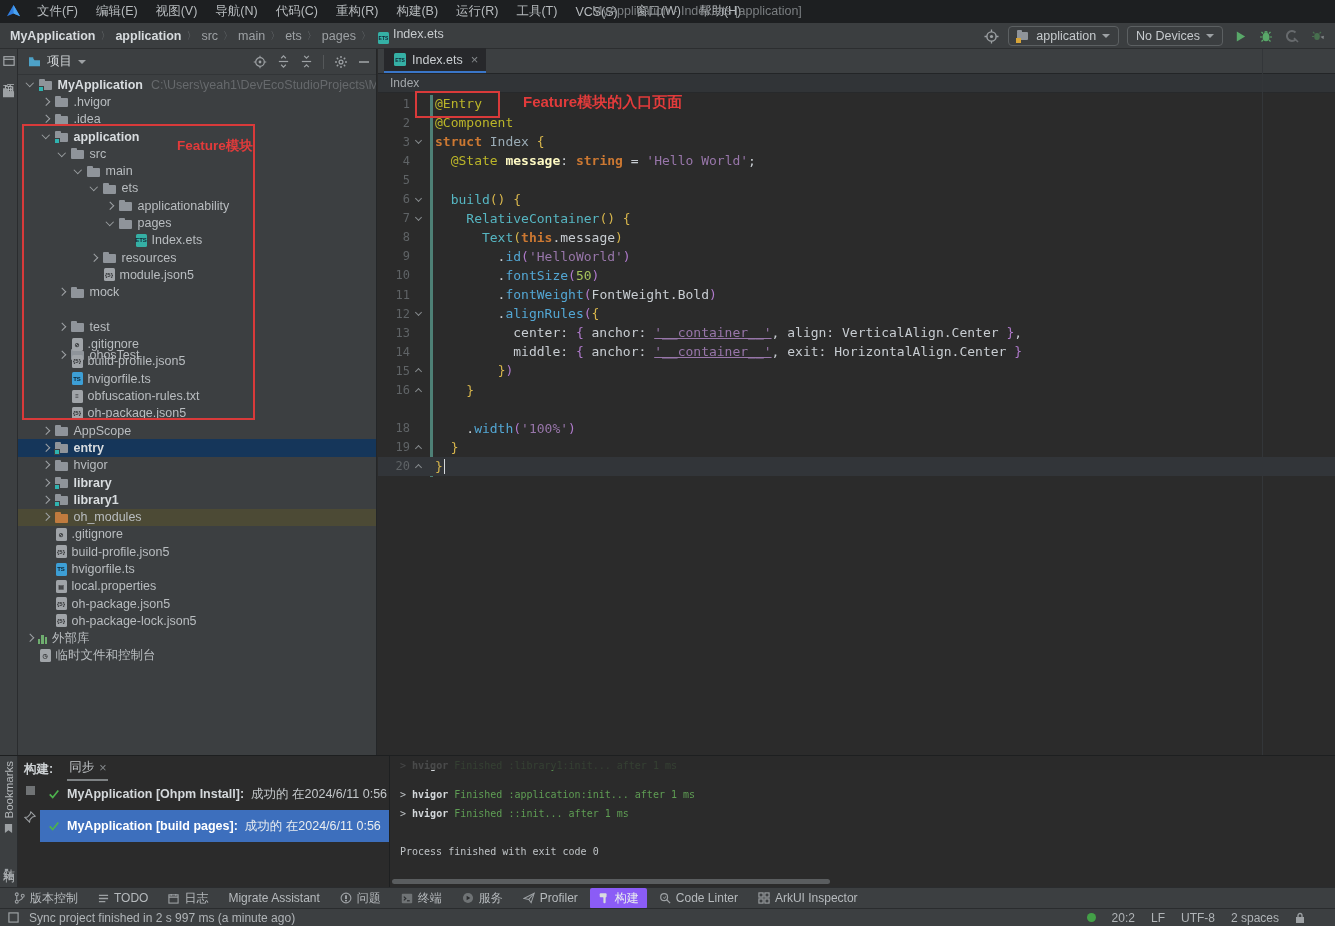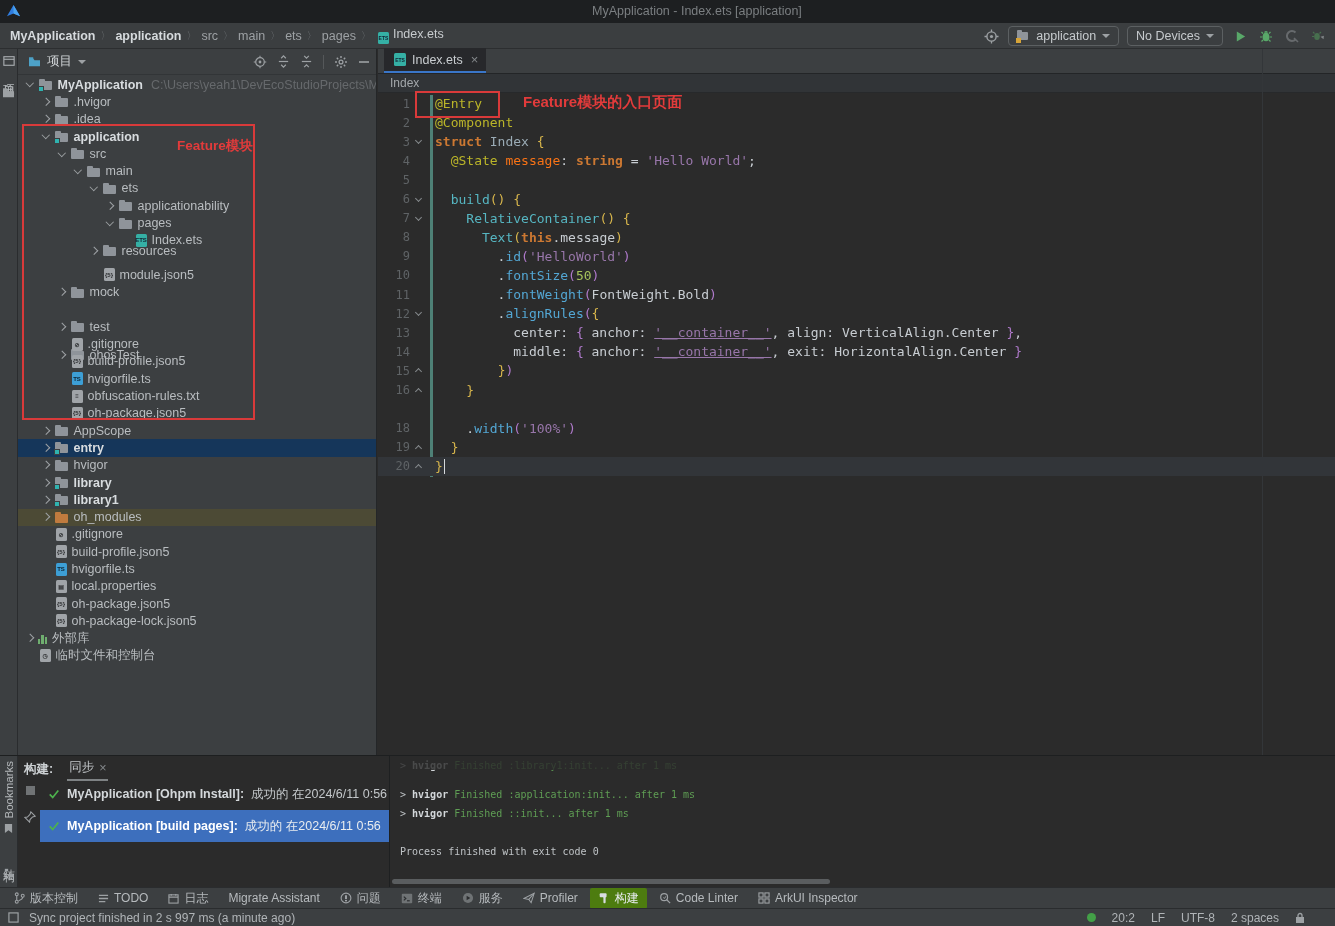"文件(F)" div.row { html: none -> <div> <span>文件(F)</span> <span>编辑(E)</span> <span>视图(V)</span> <span>导航(N)</span> <span>代码(C)</span> <span>重构(R)</span> <span>构建(B)</span> <span>运行(R)</span> <span>工具(T)</span> <span>VCS(S)</span> <span>窗口(W)</span> <span>帮助(H)</span> </div> }
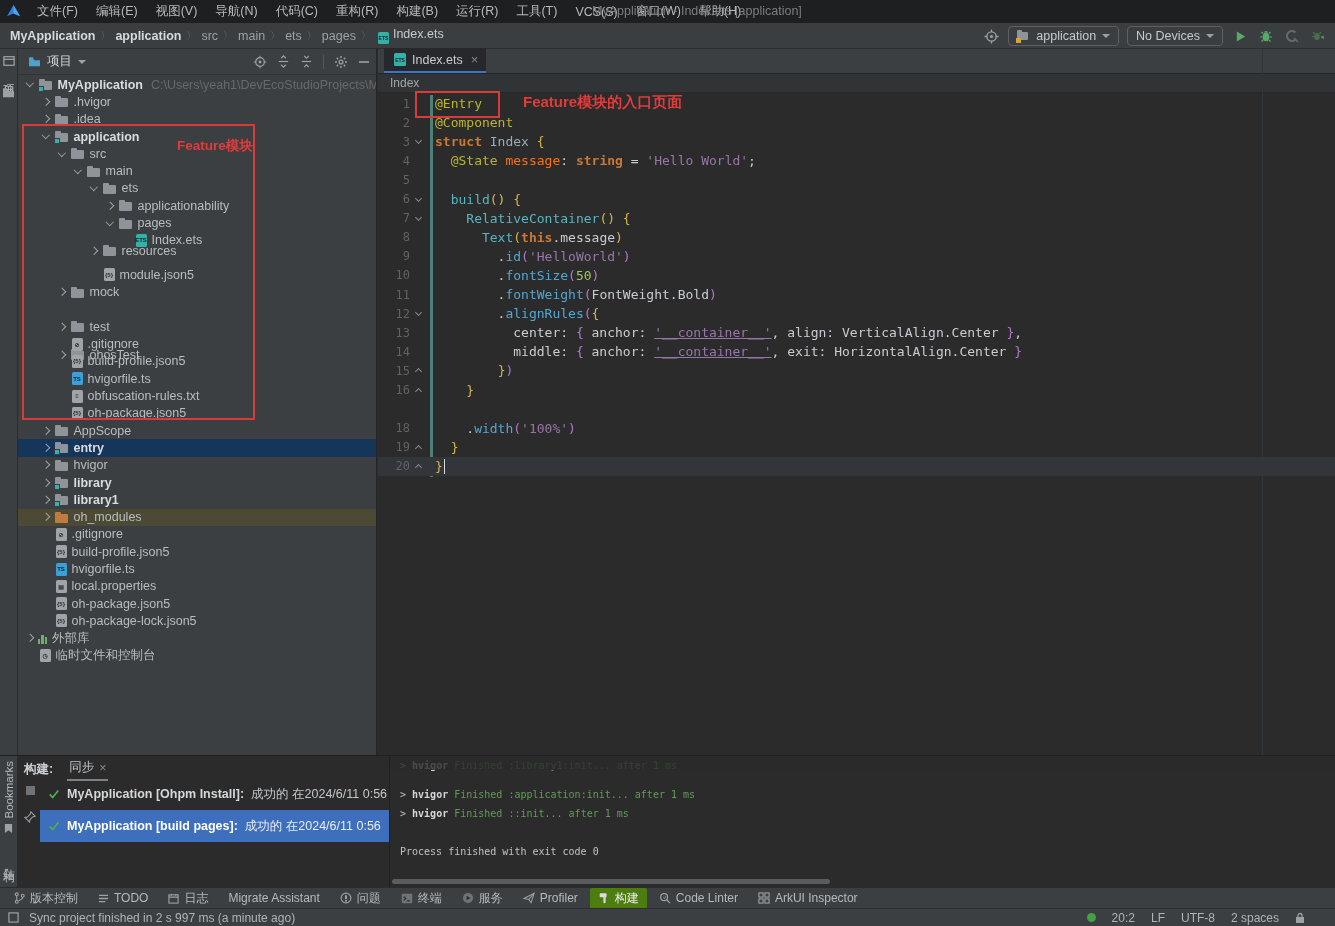"message" .fld { color: #f97316 -> #fef9c3; font-weight: normal -> bold }
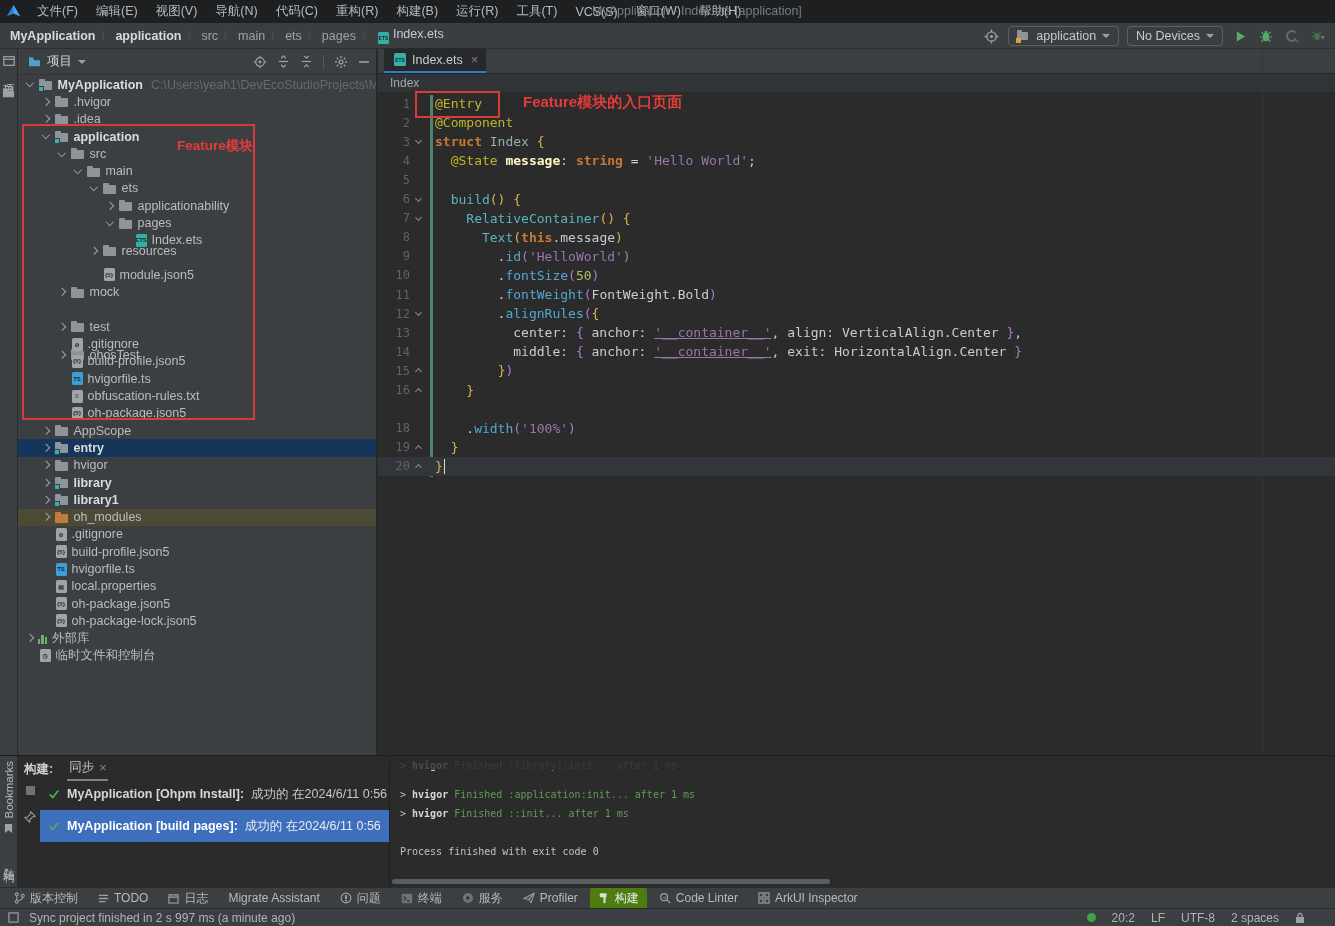"resources" div.trow { top: 166px -> 173px }
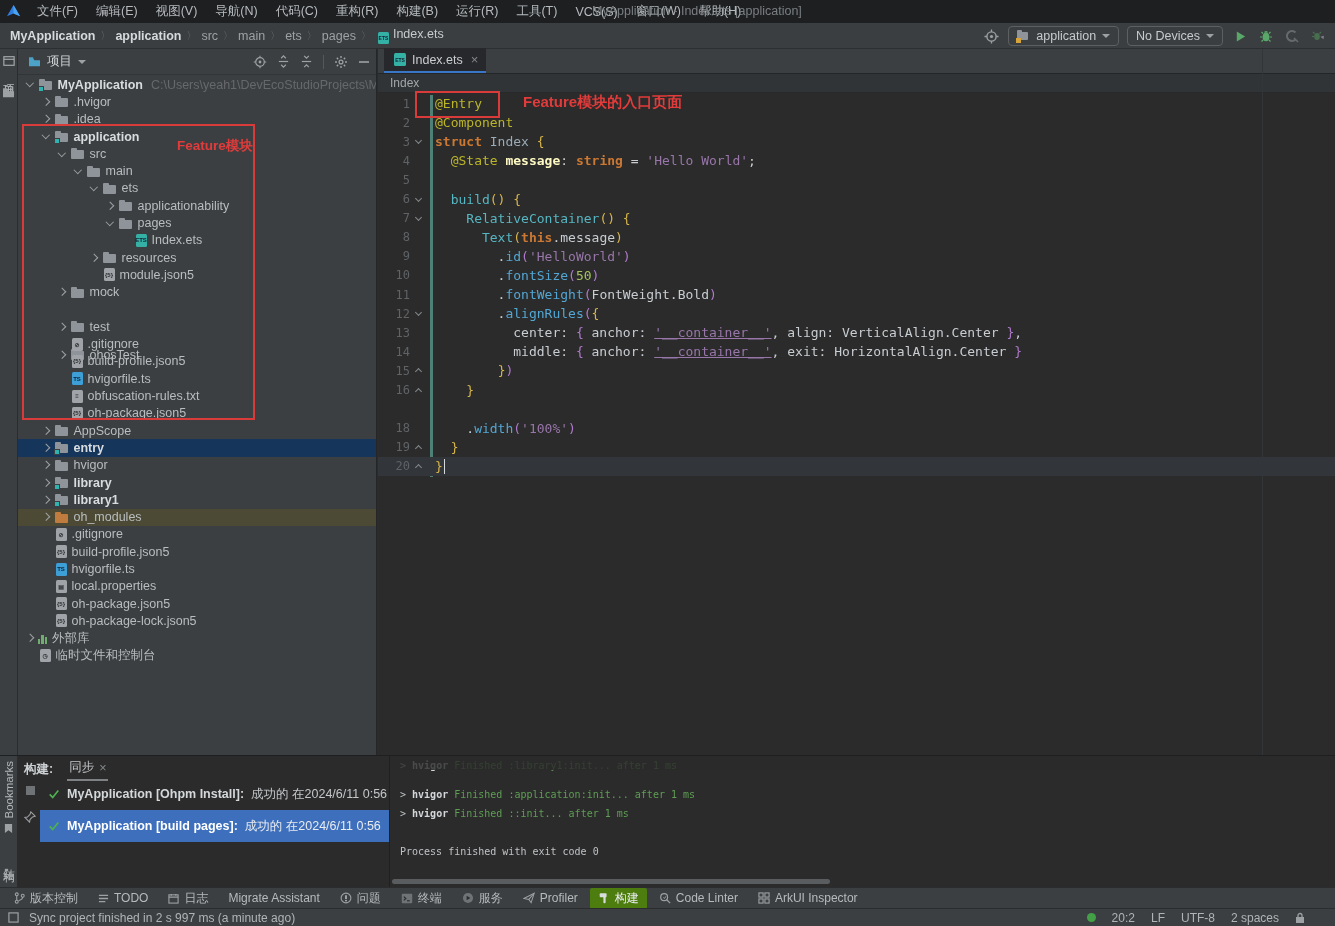"构建" .tw-item.active { background: #4d7c0f -> #8b5cf6 }
